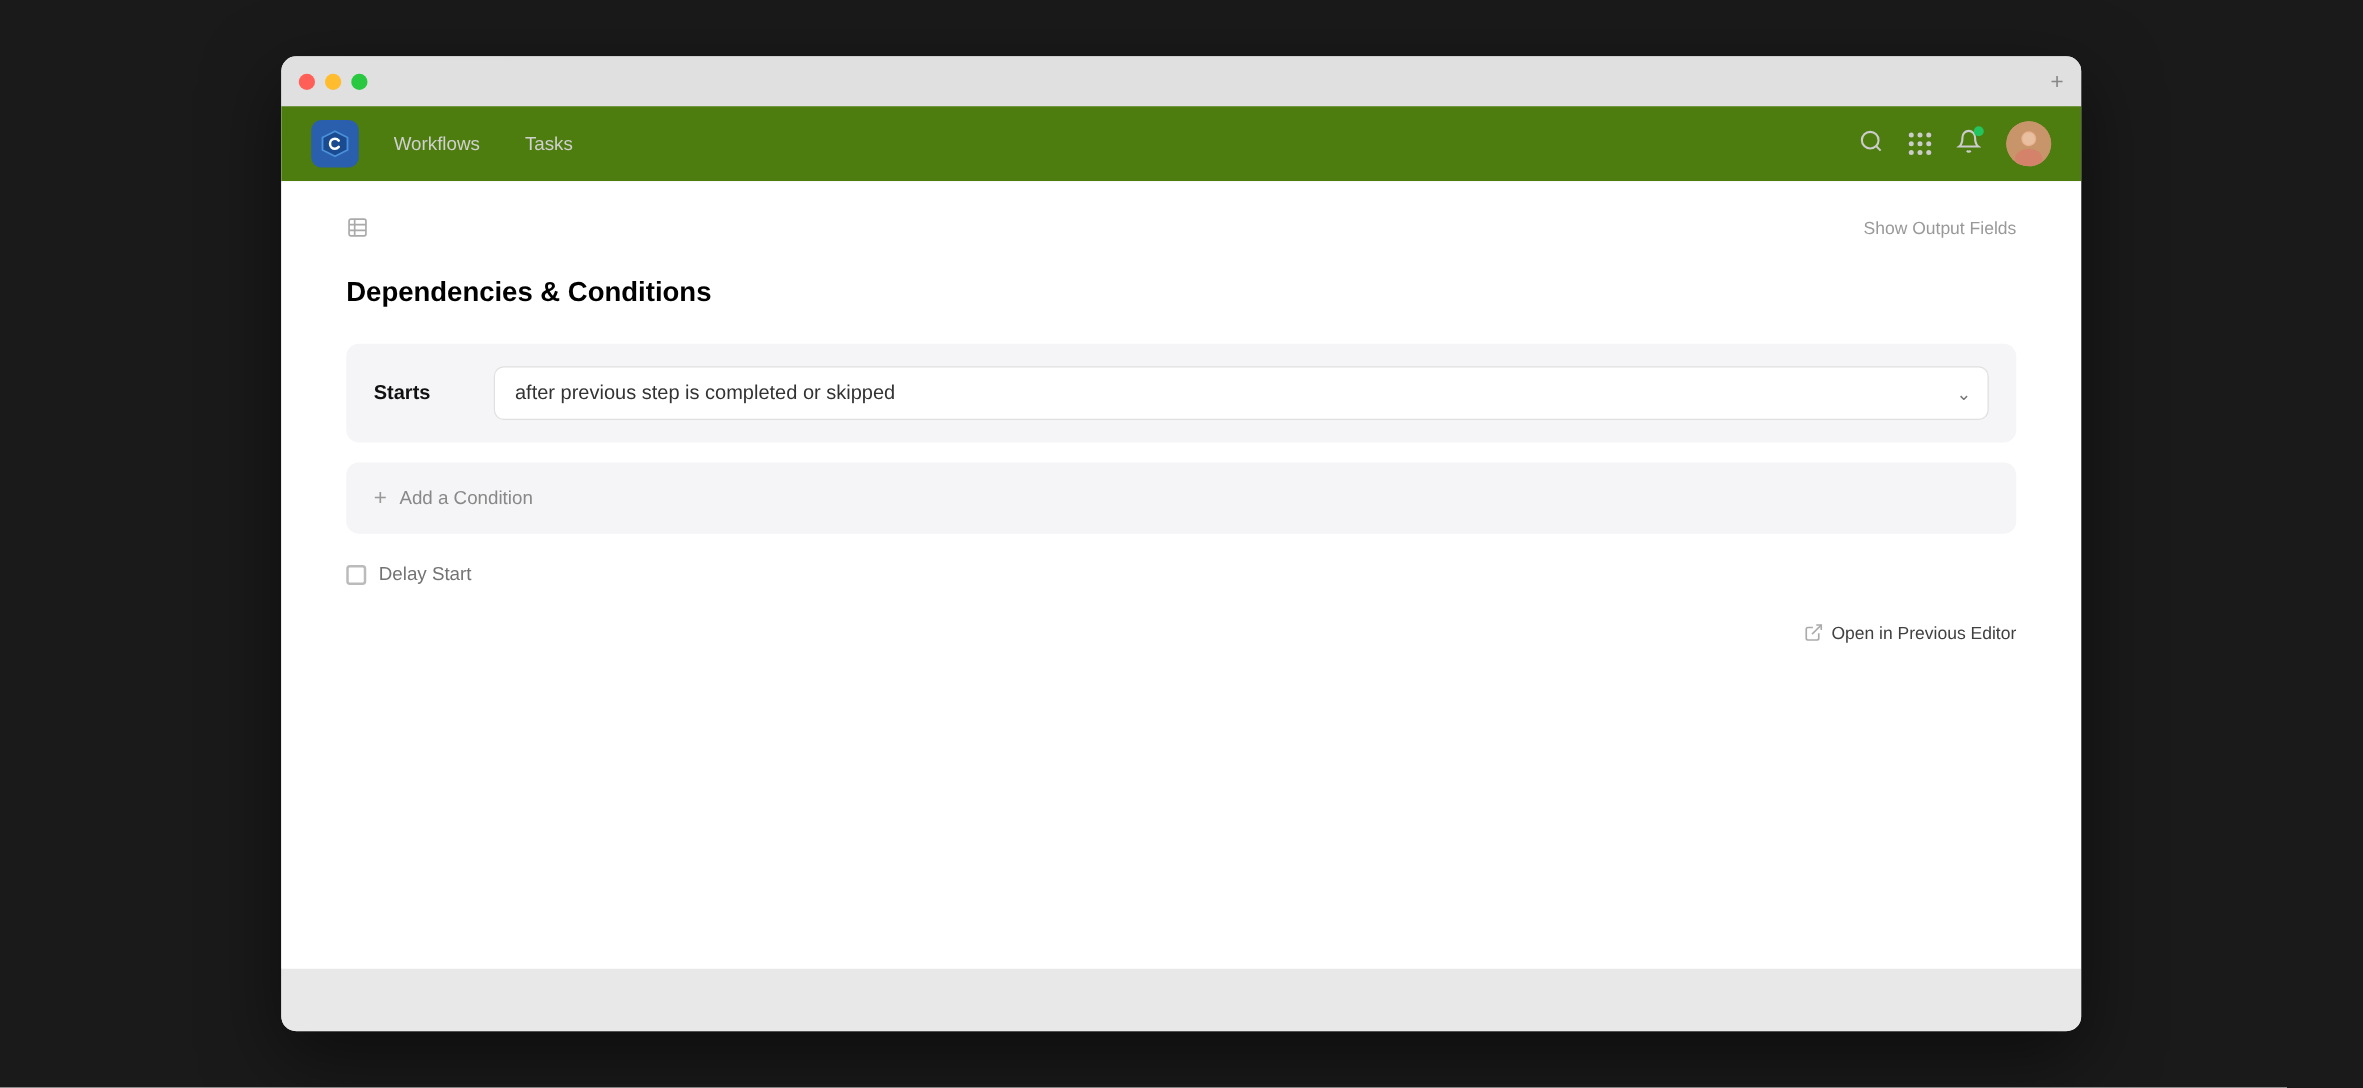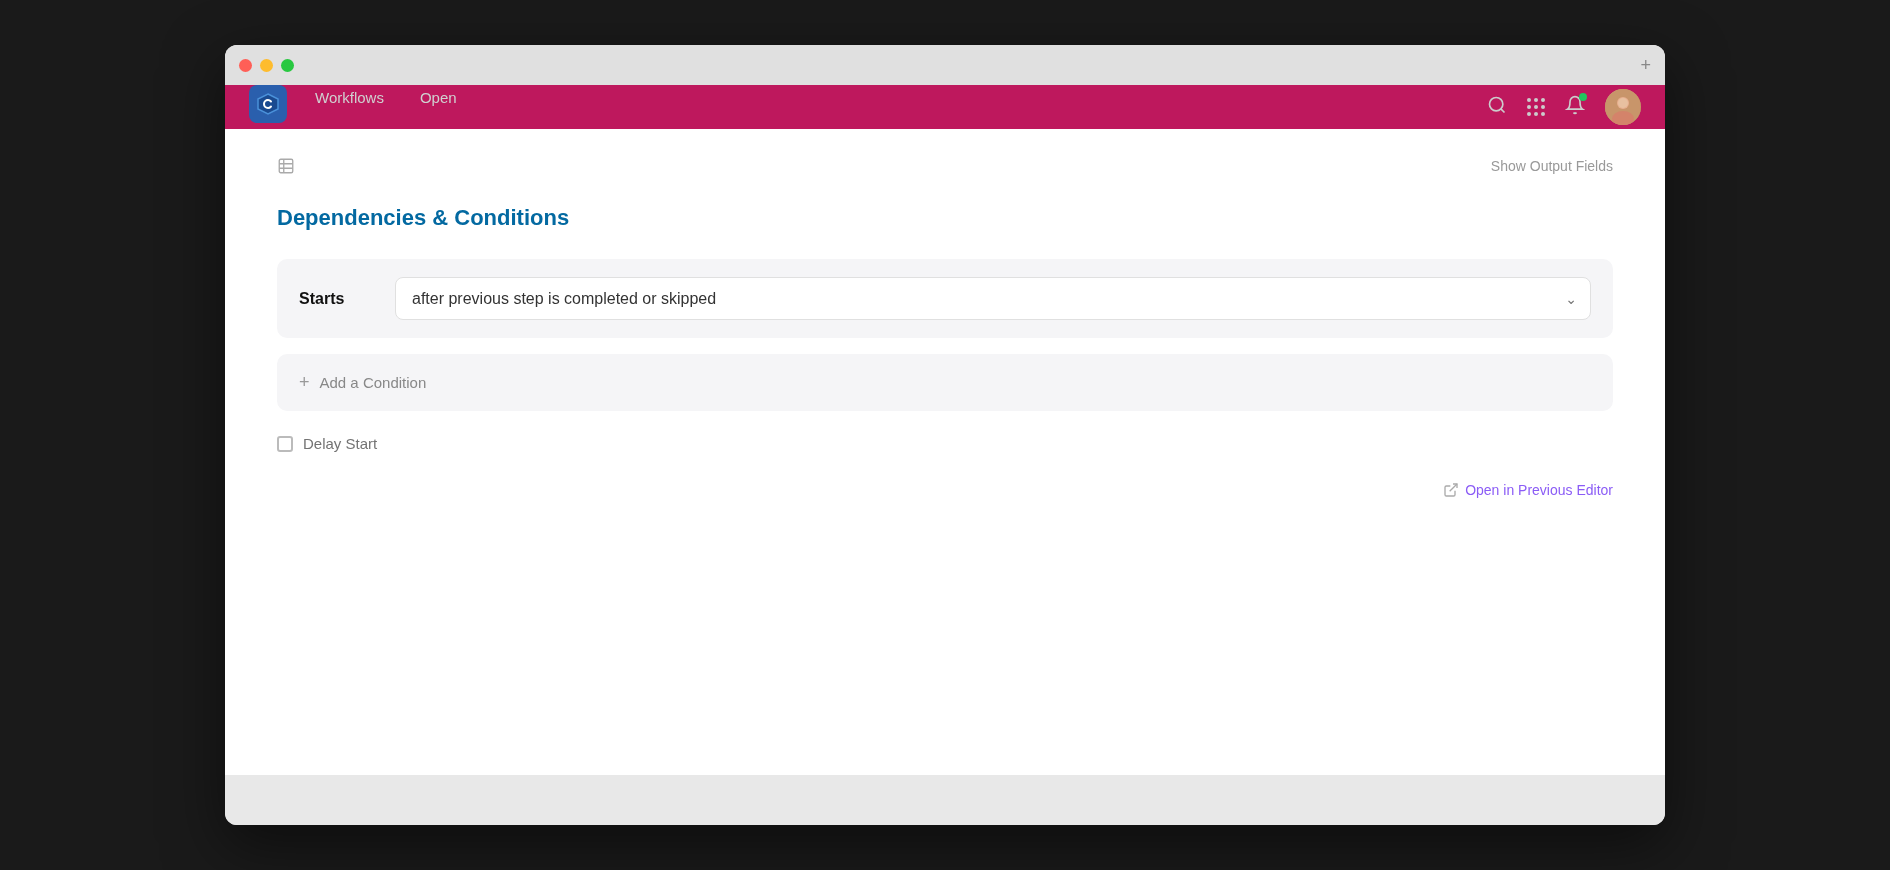"Workflows" .navbar { align-items: none -> center; background: #be185d -> #4d7c0f; height: 44px -> 60px }
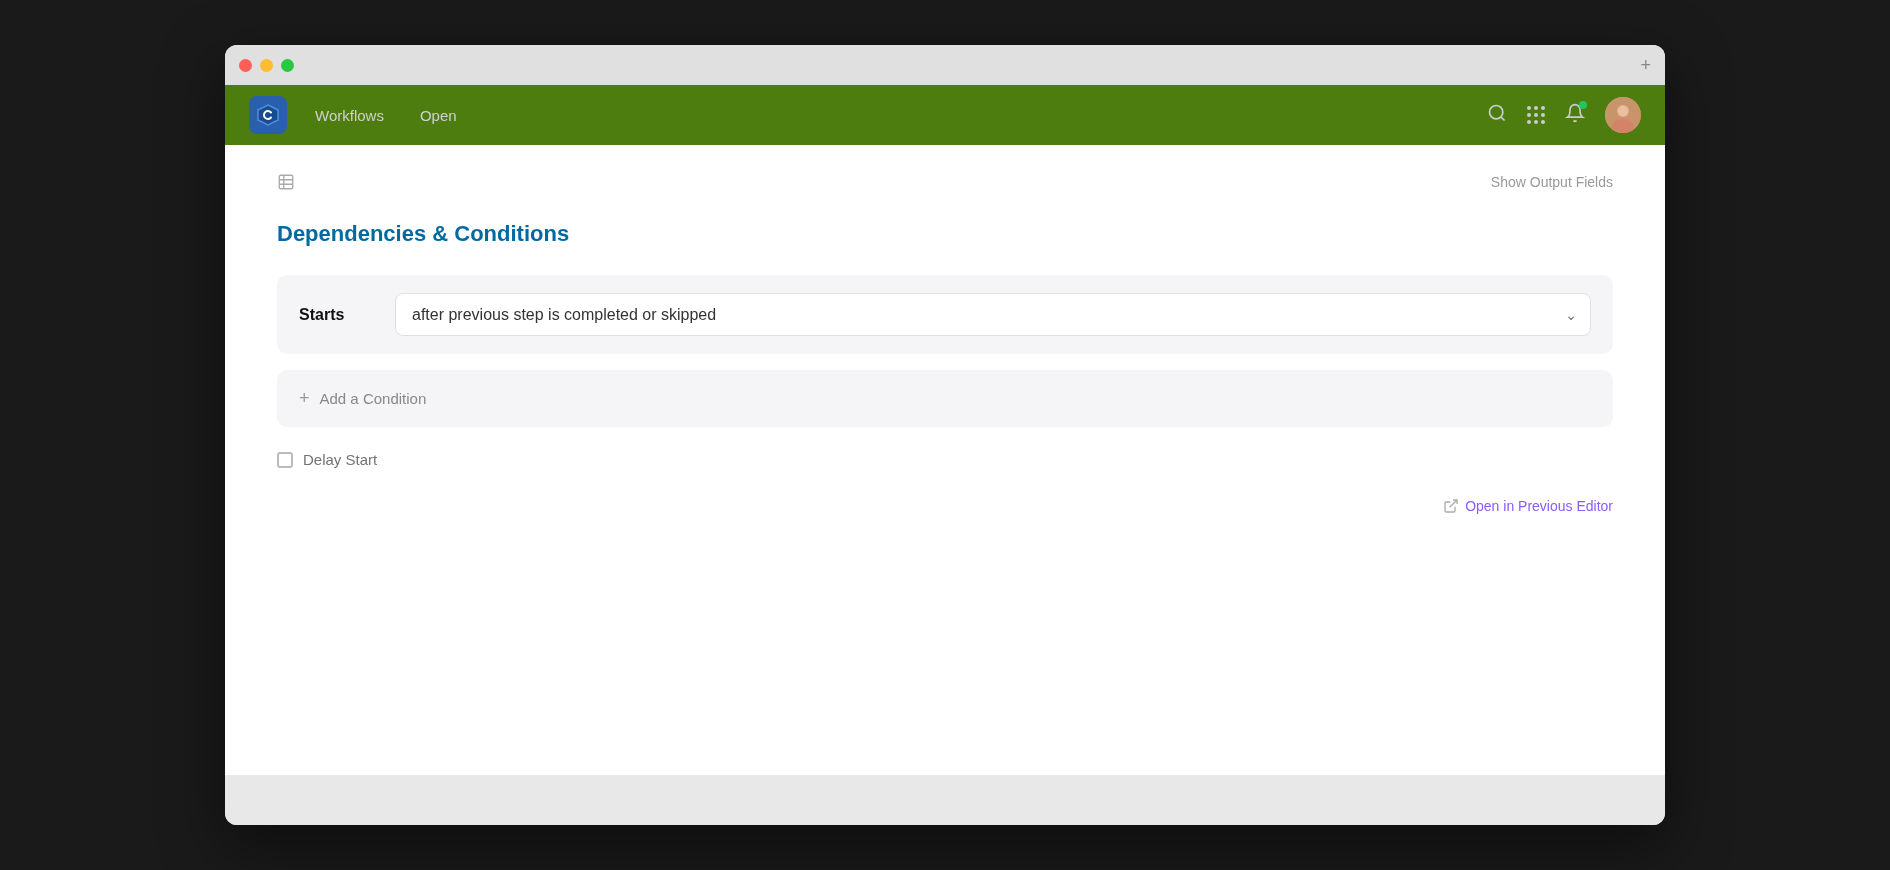"Open" span.nav-item { text: Open -> Tasks }
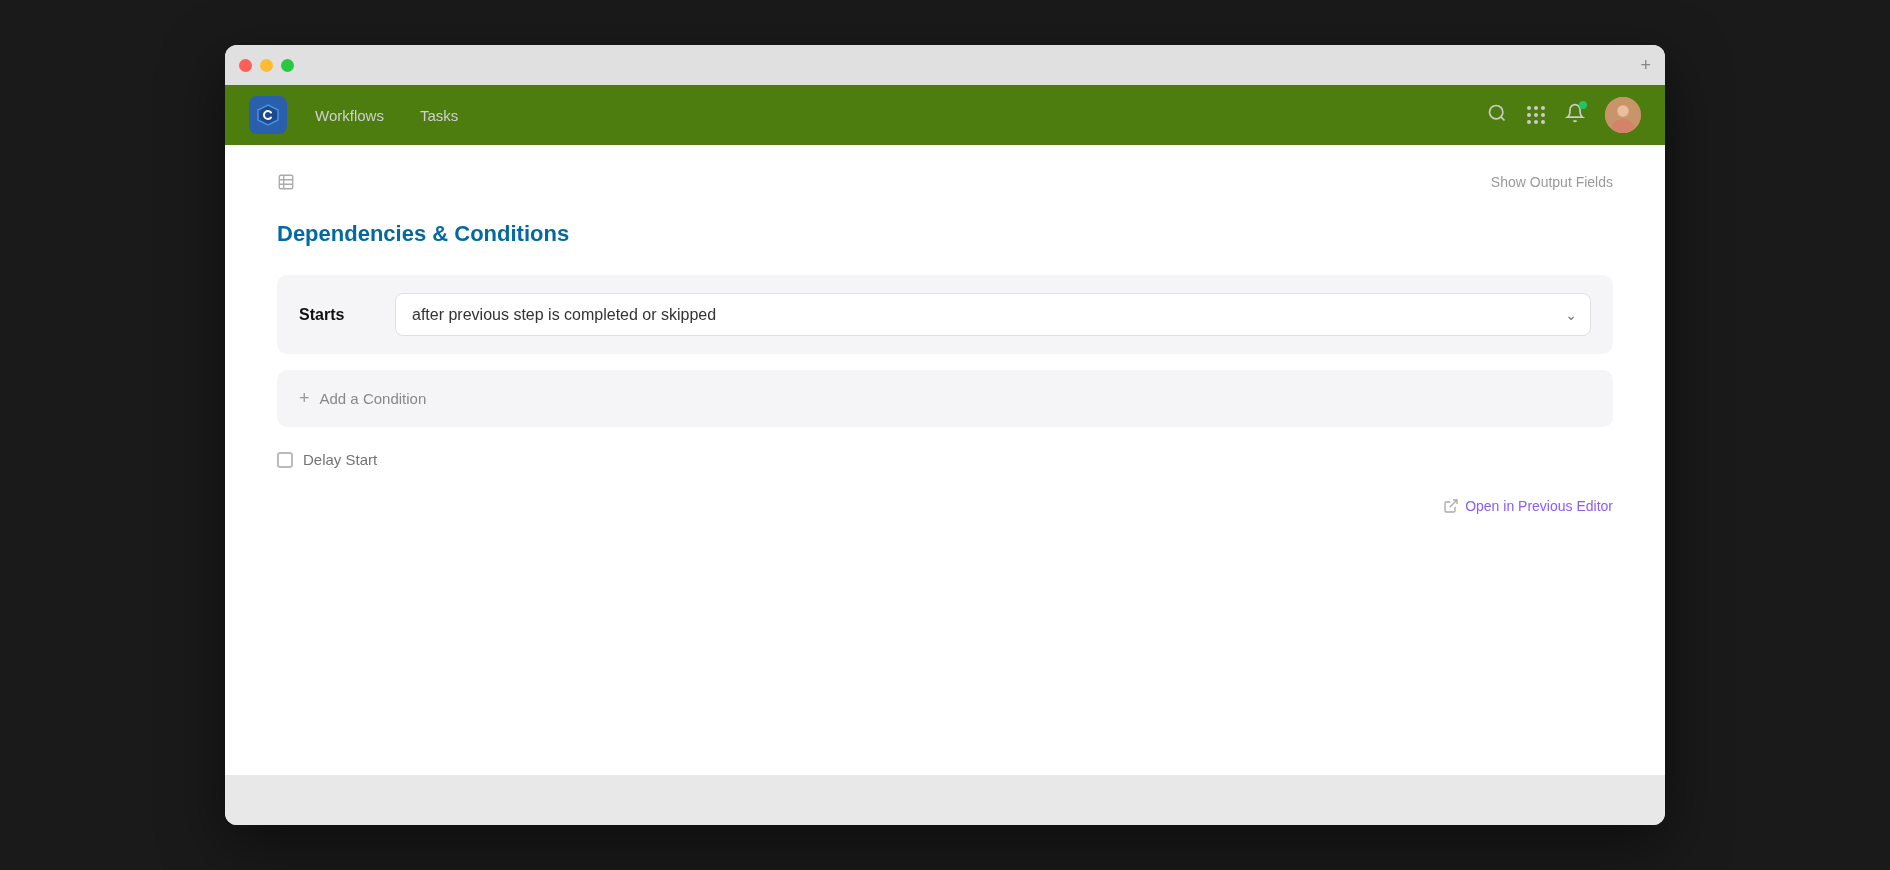"Dependencies & Conditions" .section-title { color: #0369a1 -> #000000 }
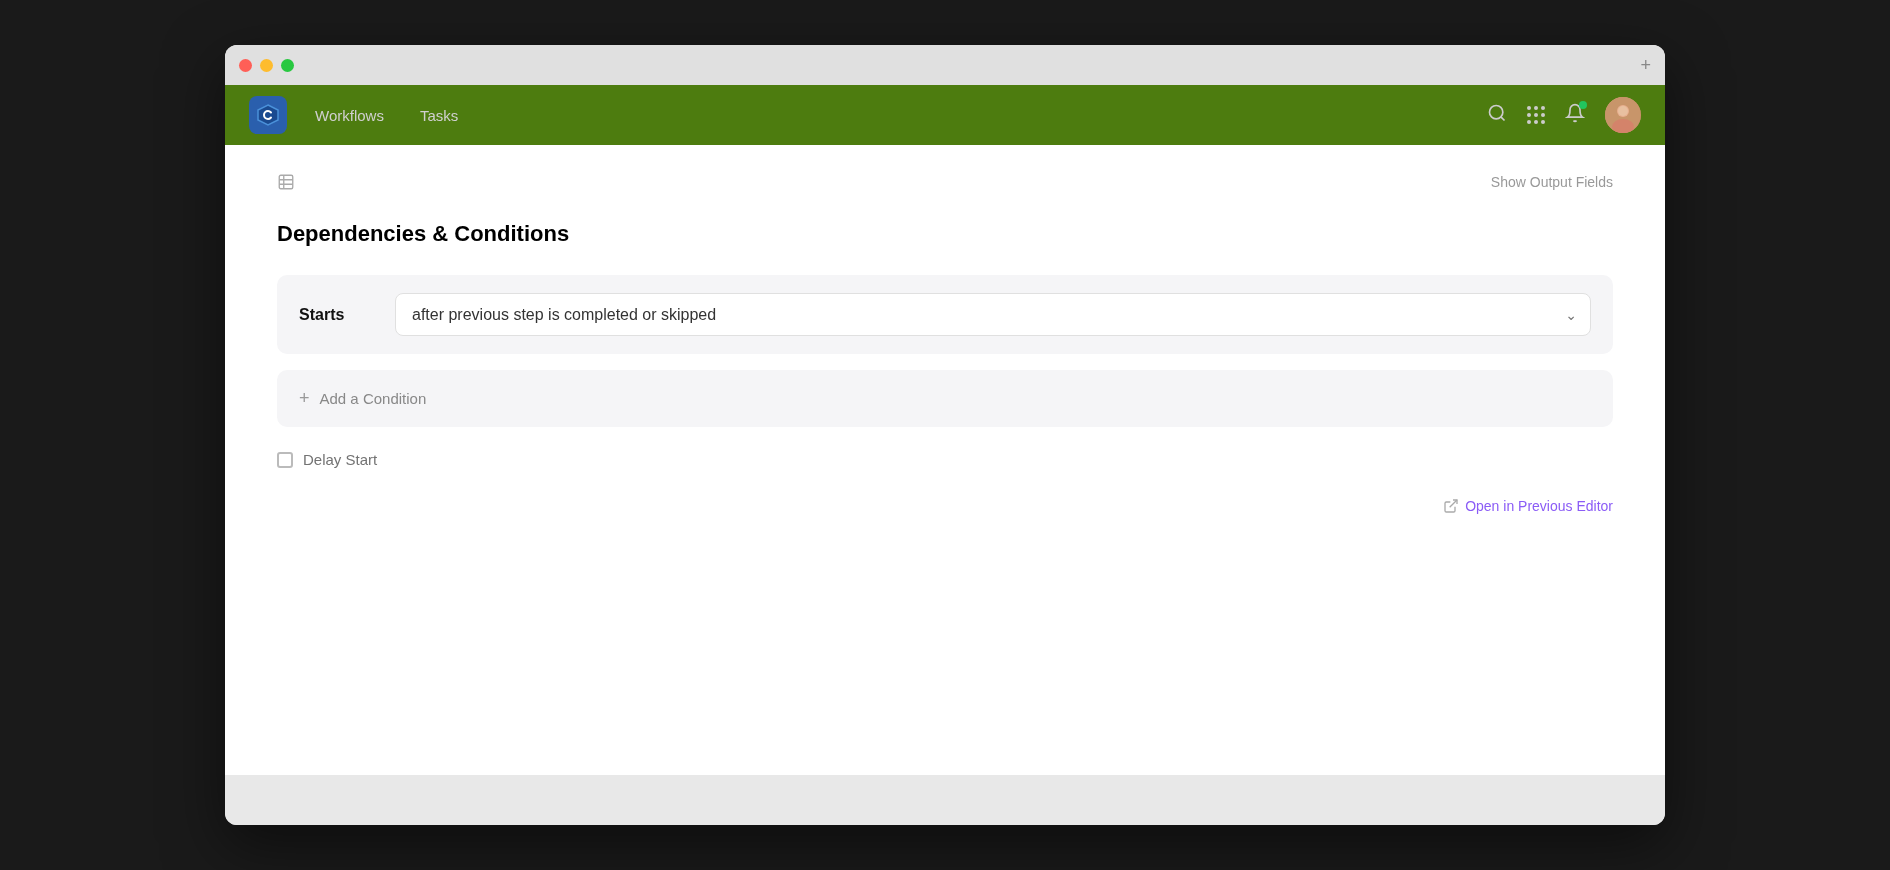"Open in Previous Editor" .open-previous-editor { color: #8b5cf6 -> #404040 }
